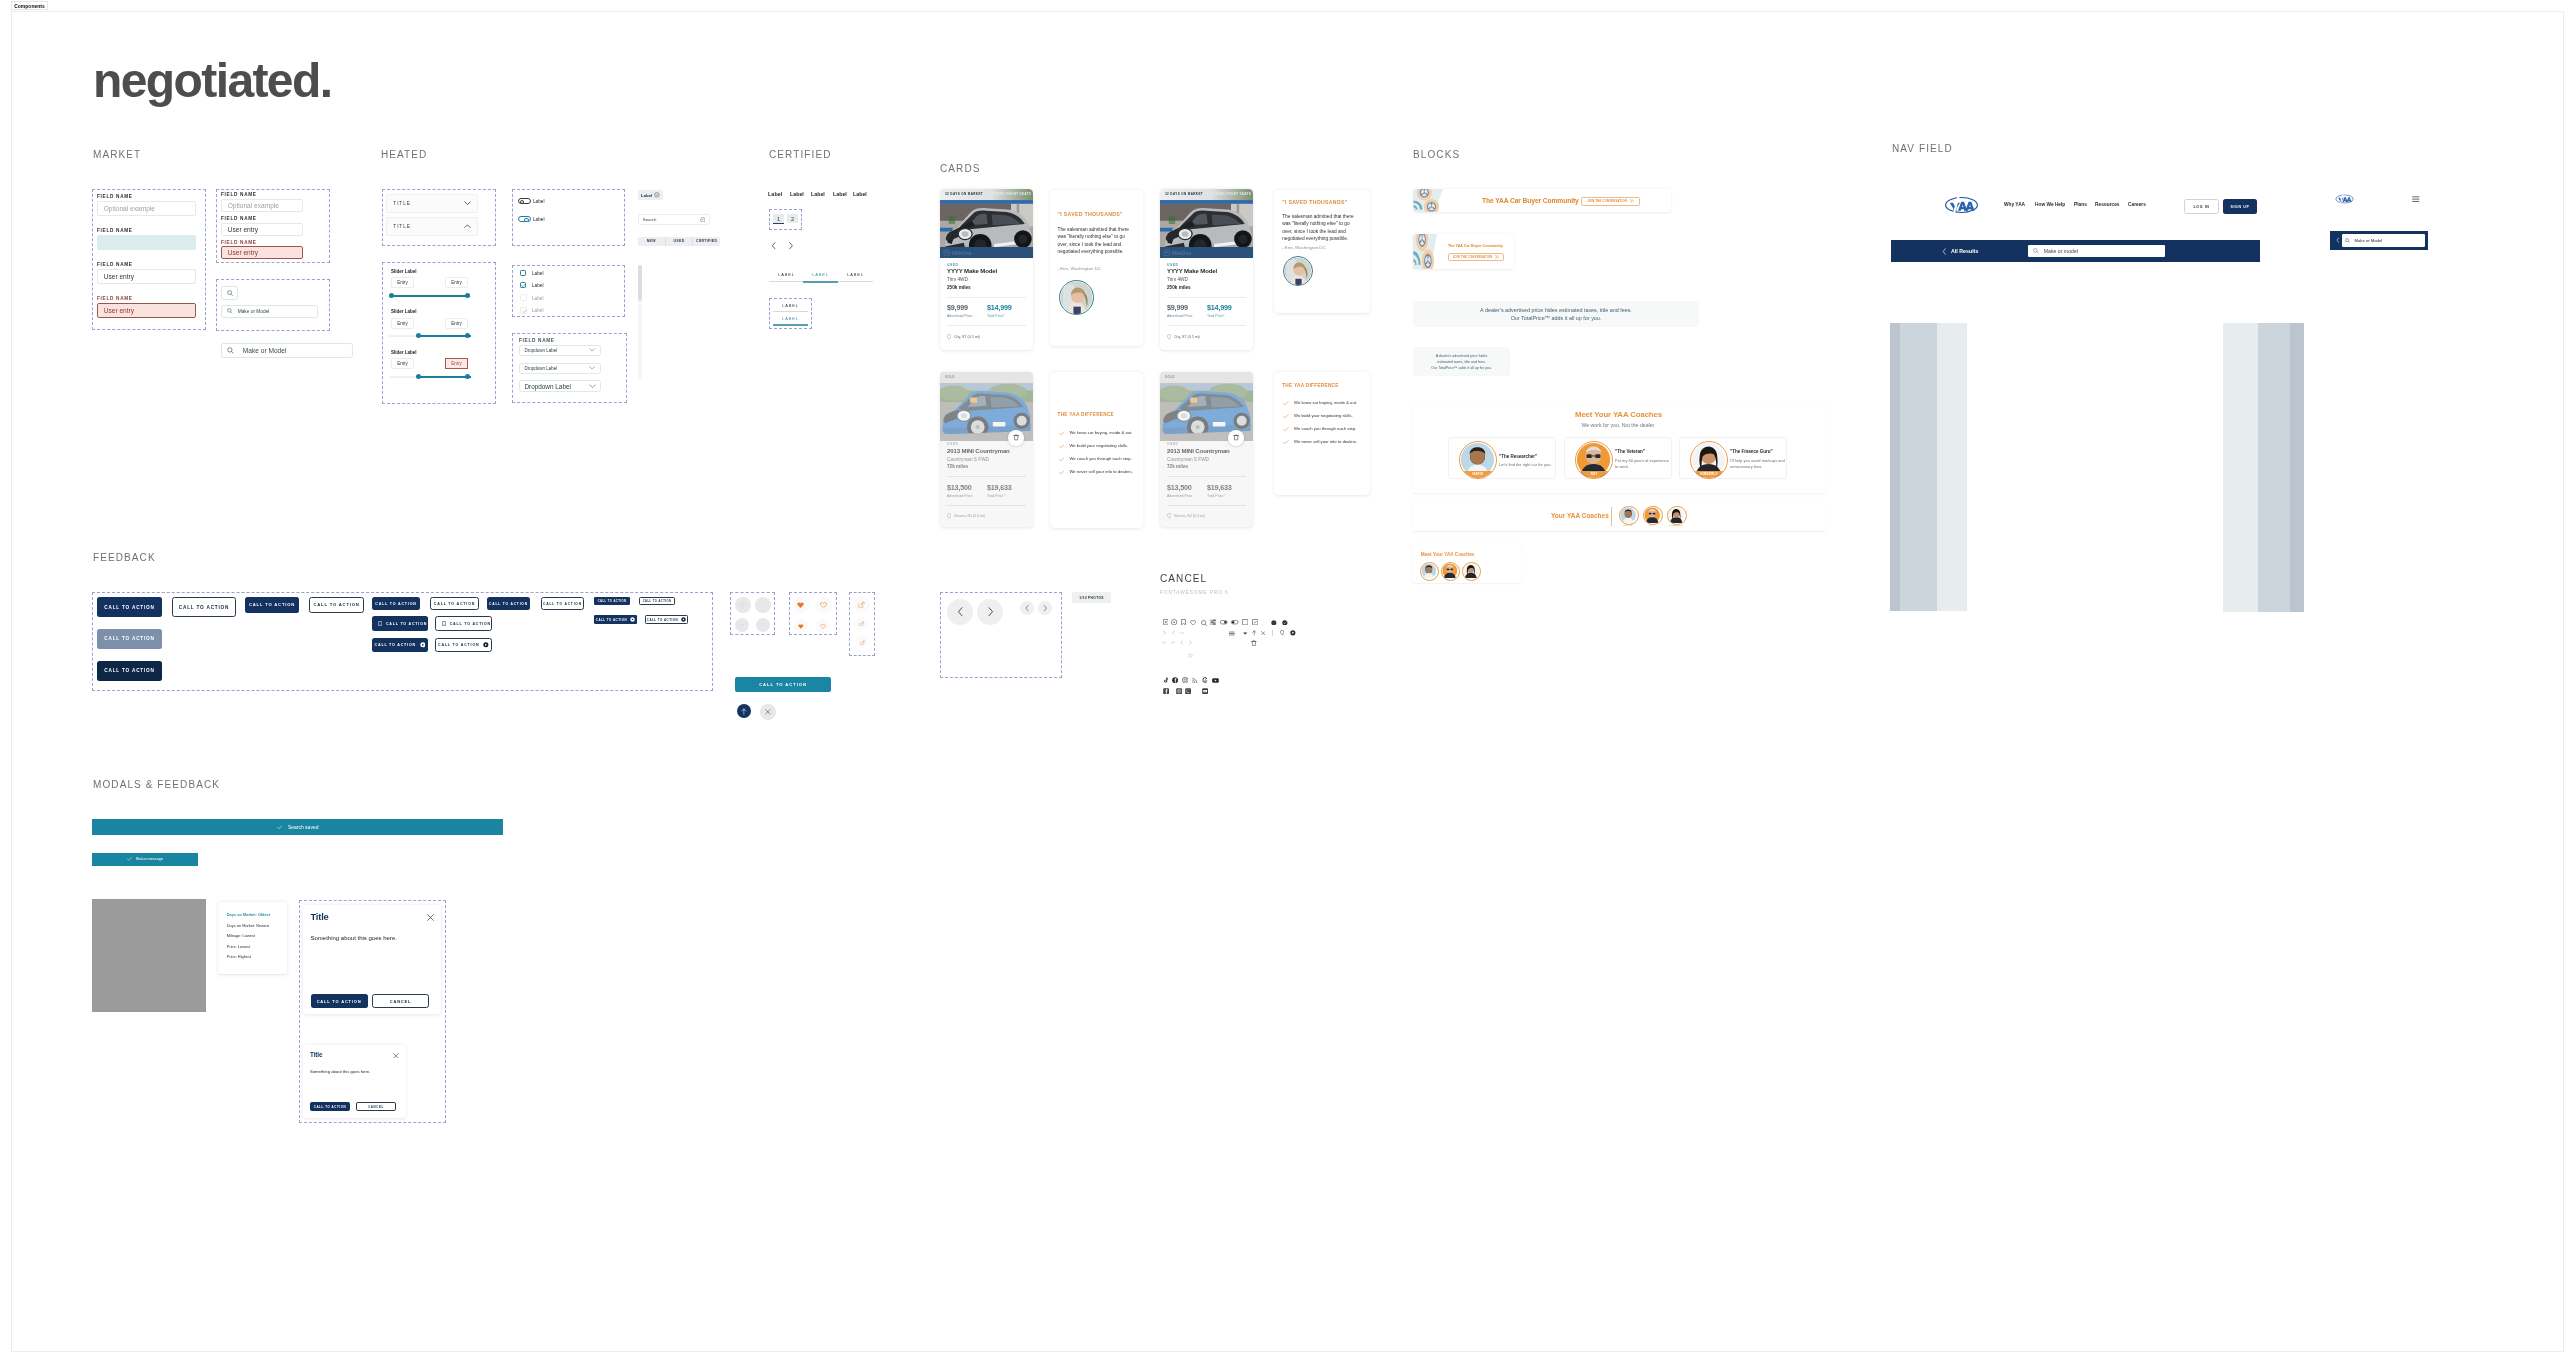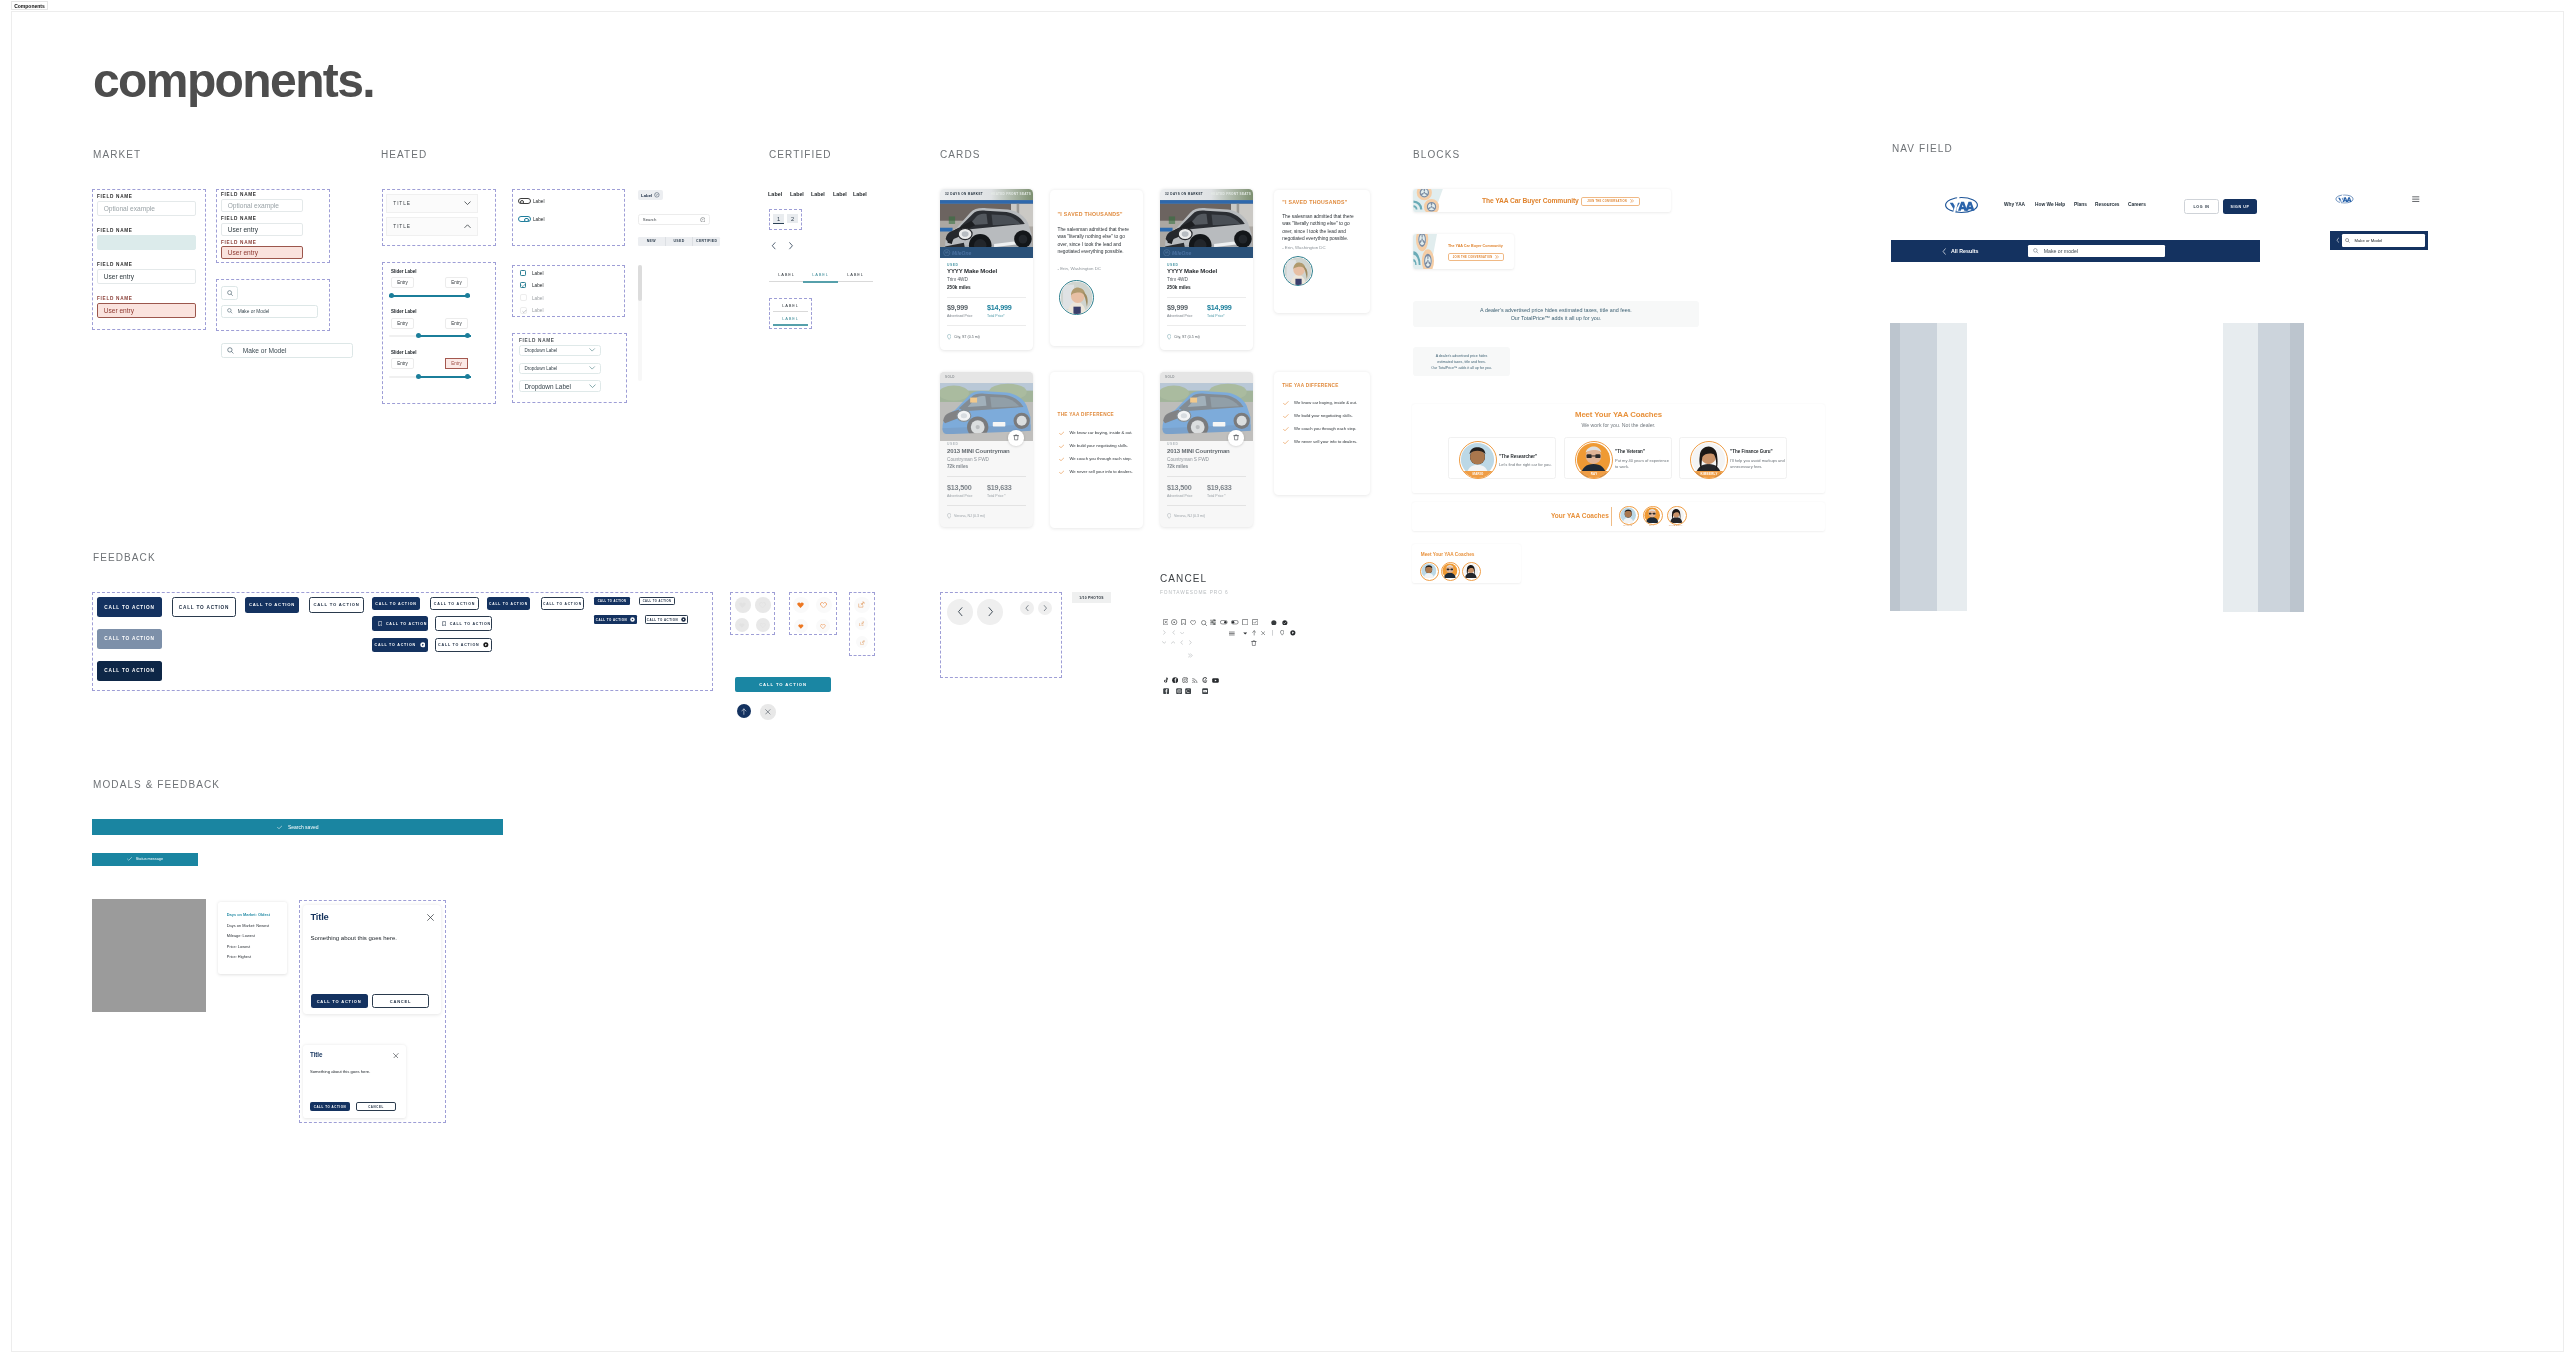"components." div.page-title { text: components -> negotiated }
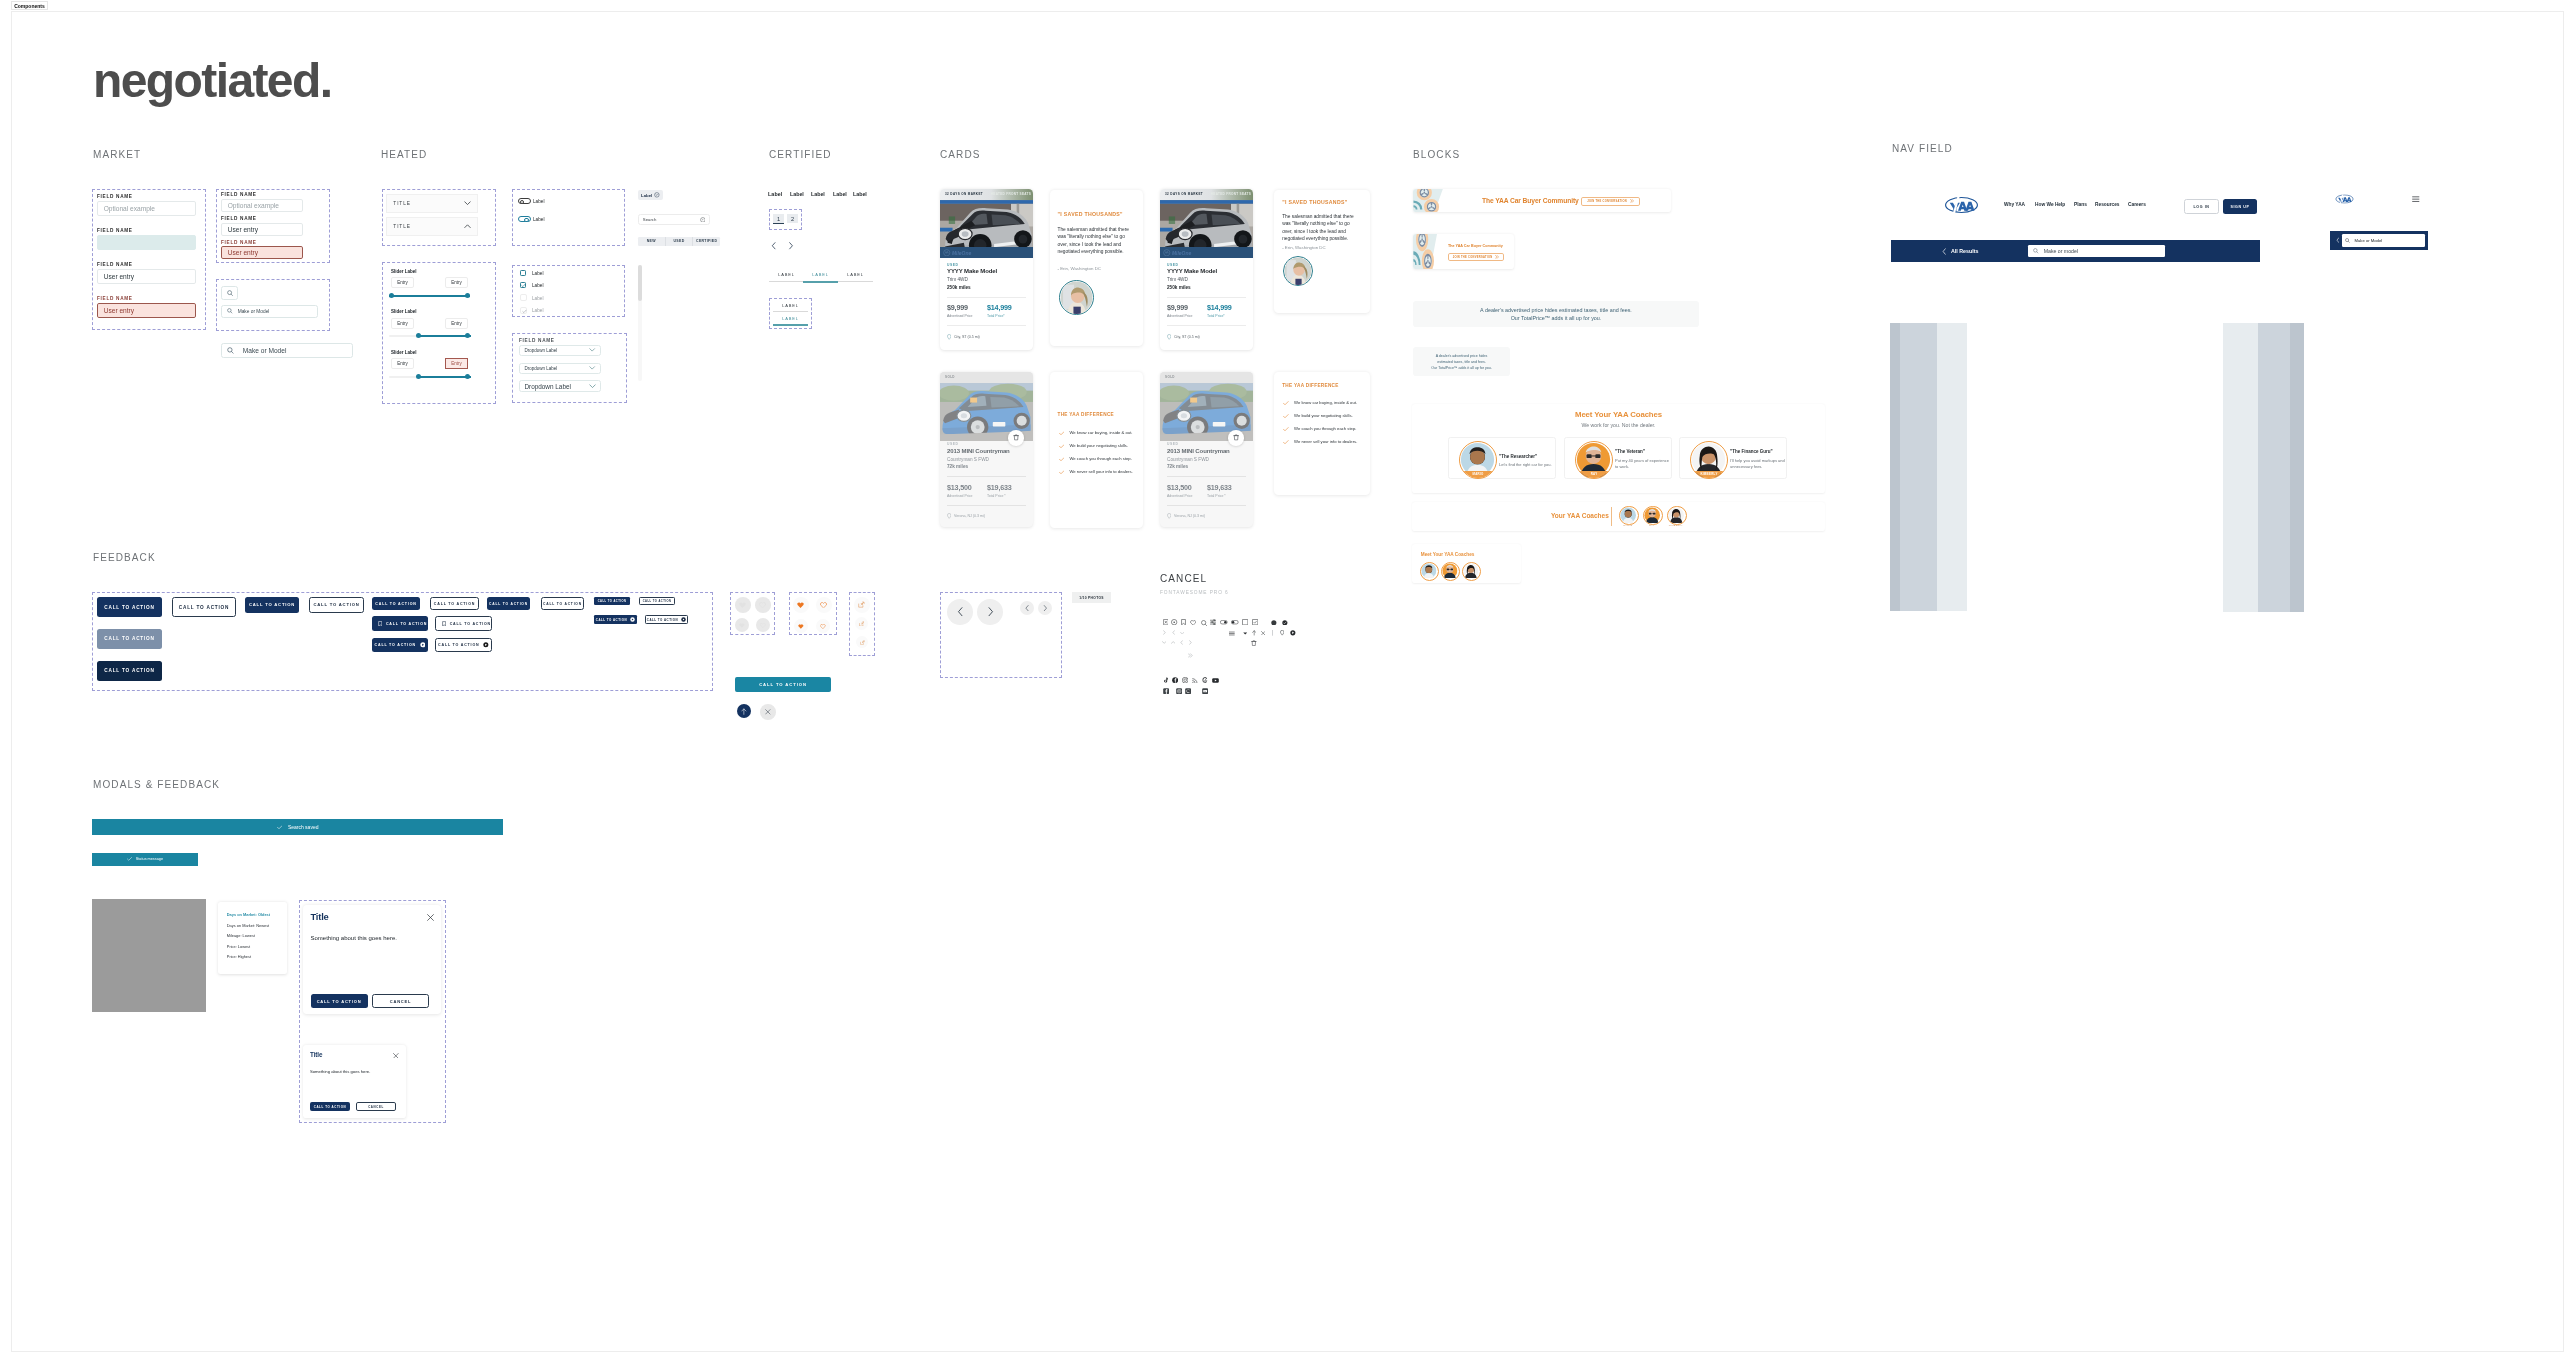"CARDS" div.sec { top: 150px -> 164px }
